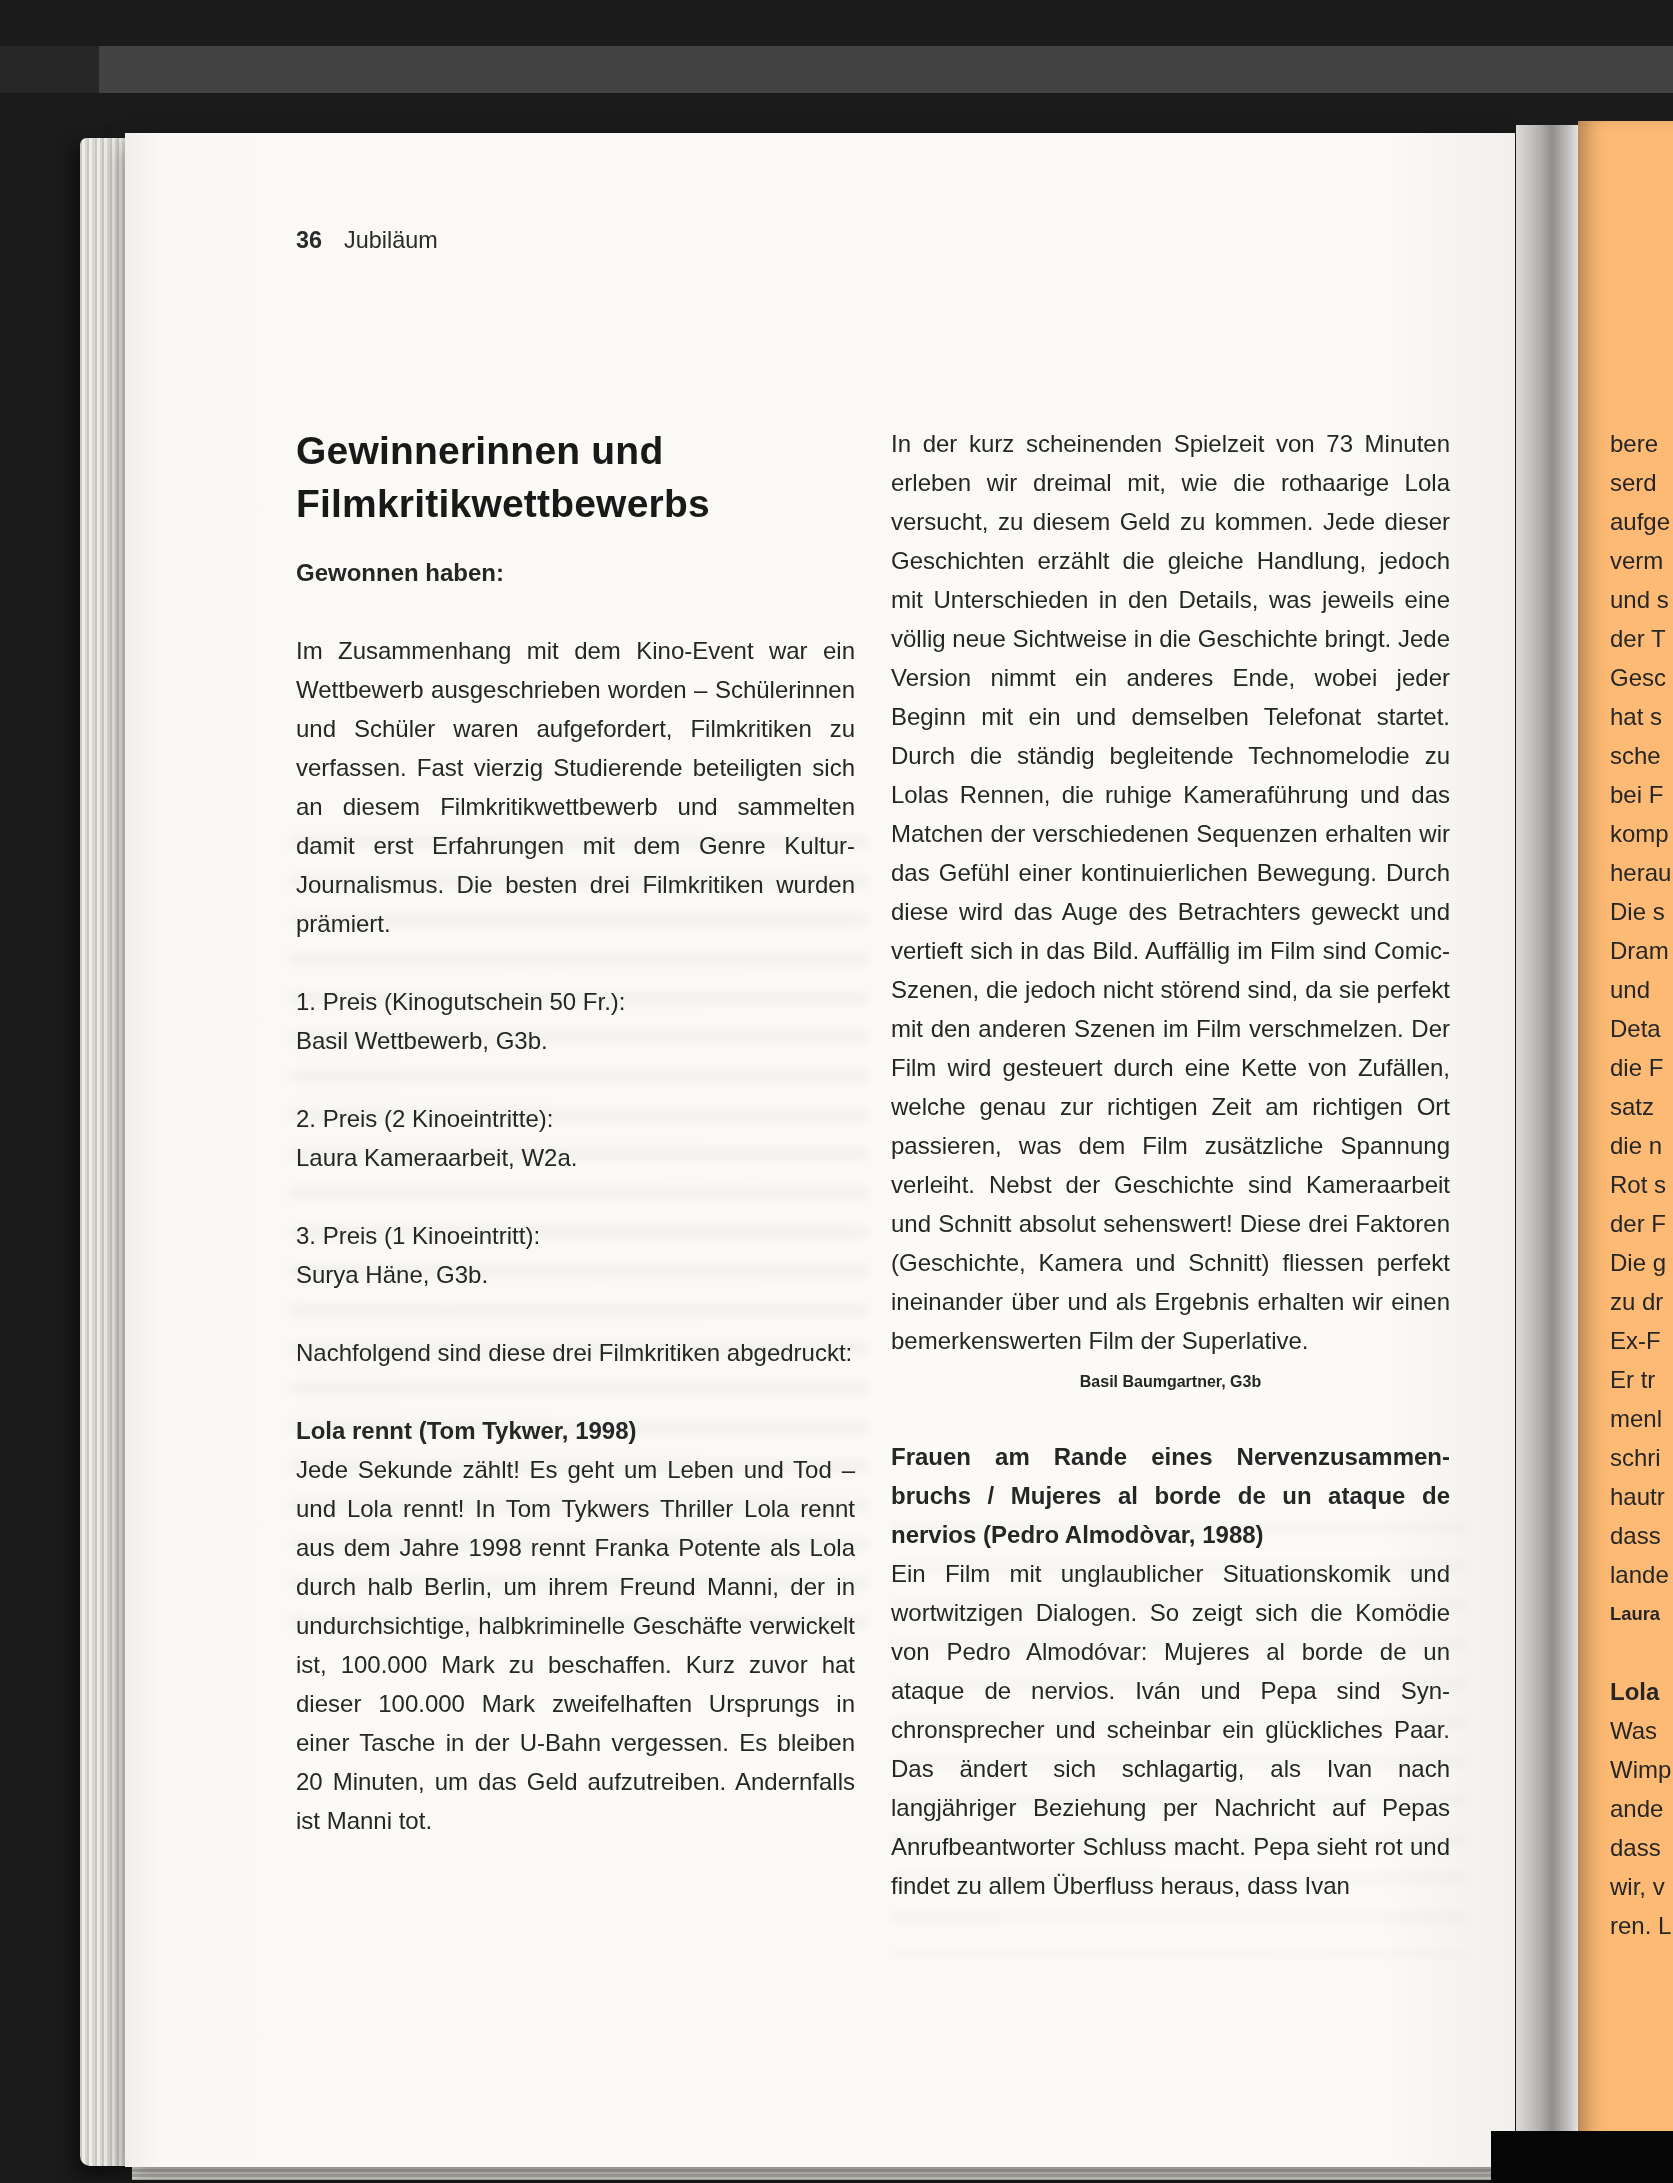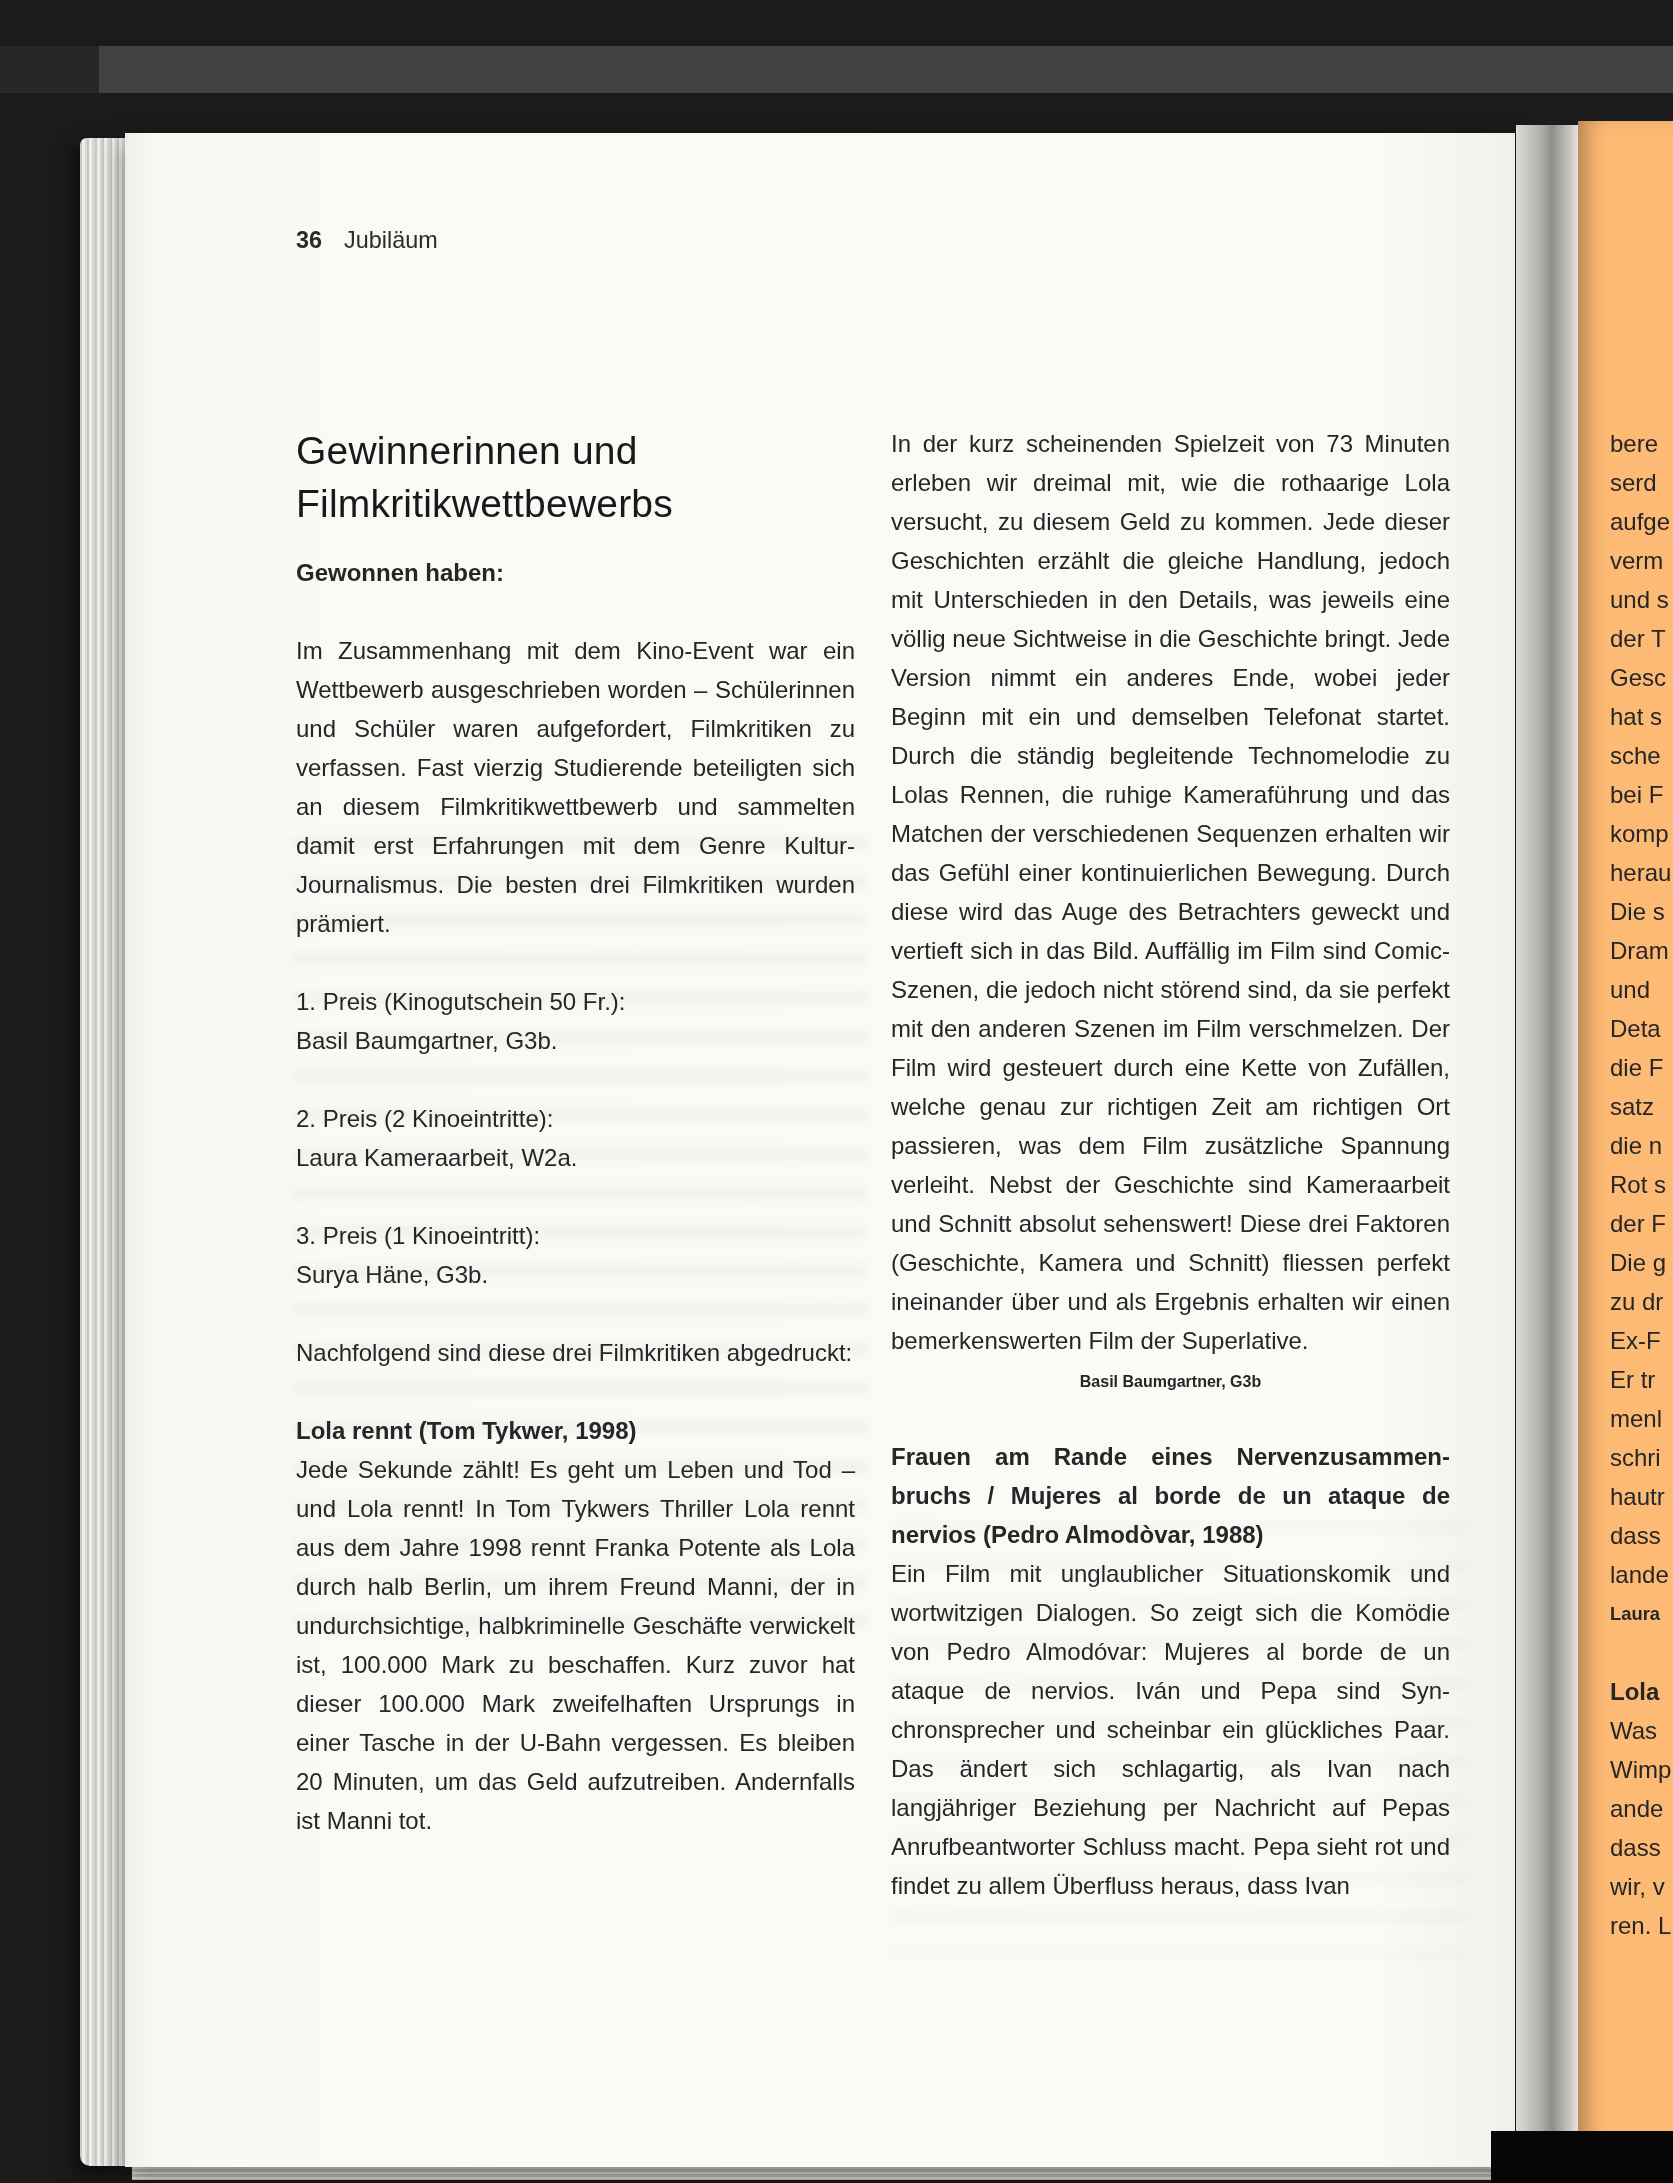"Gewinnerinnen und" .article-title { font-weight: normal -> bold }
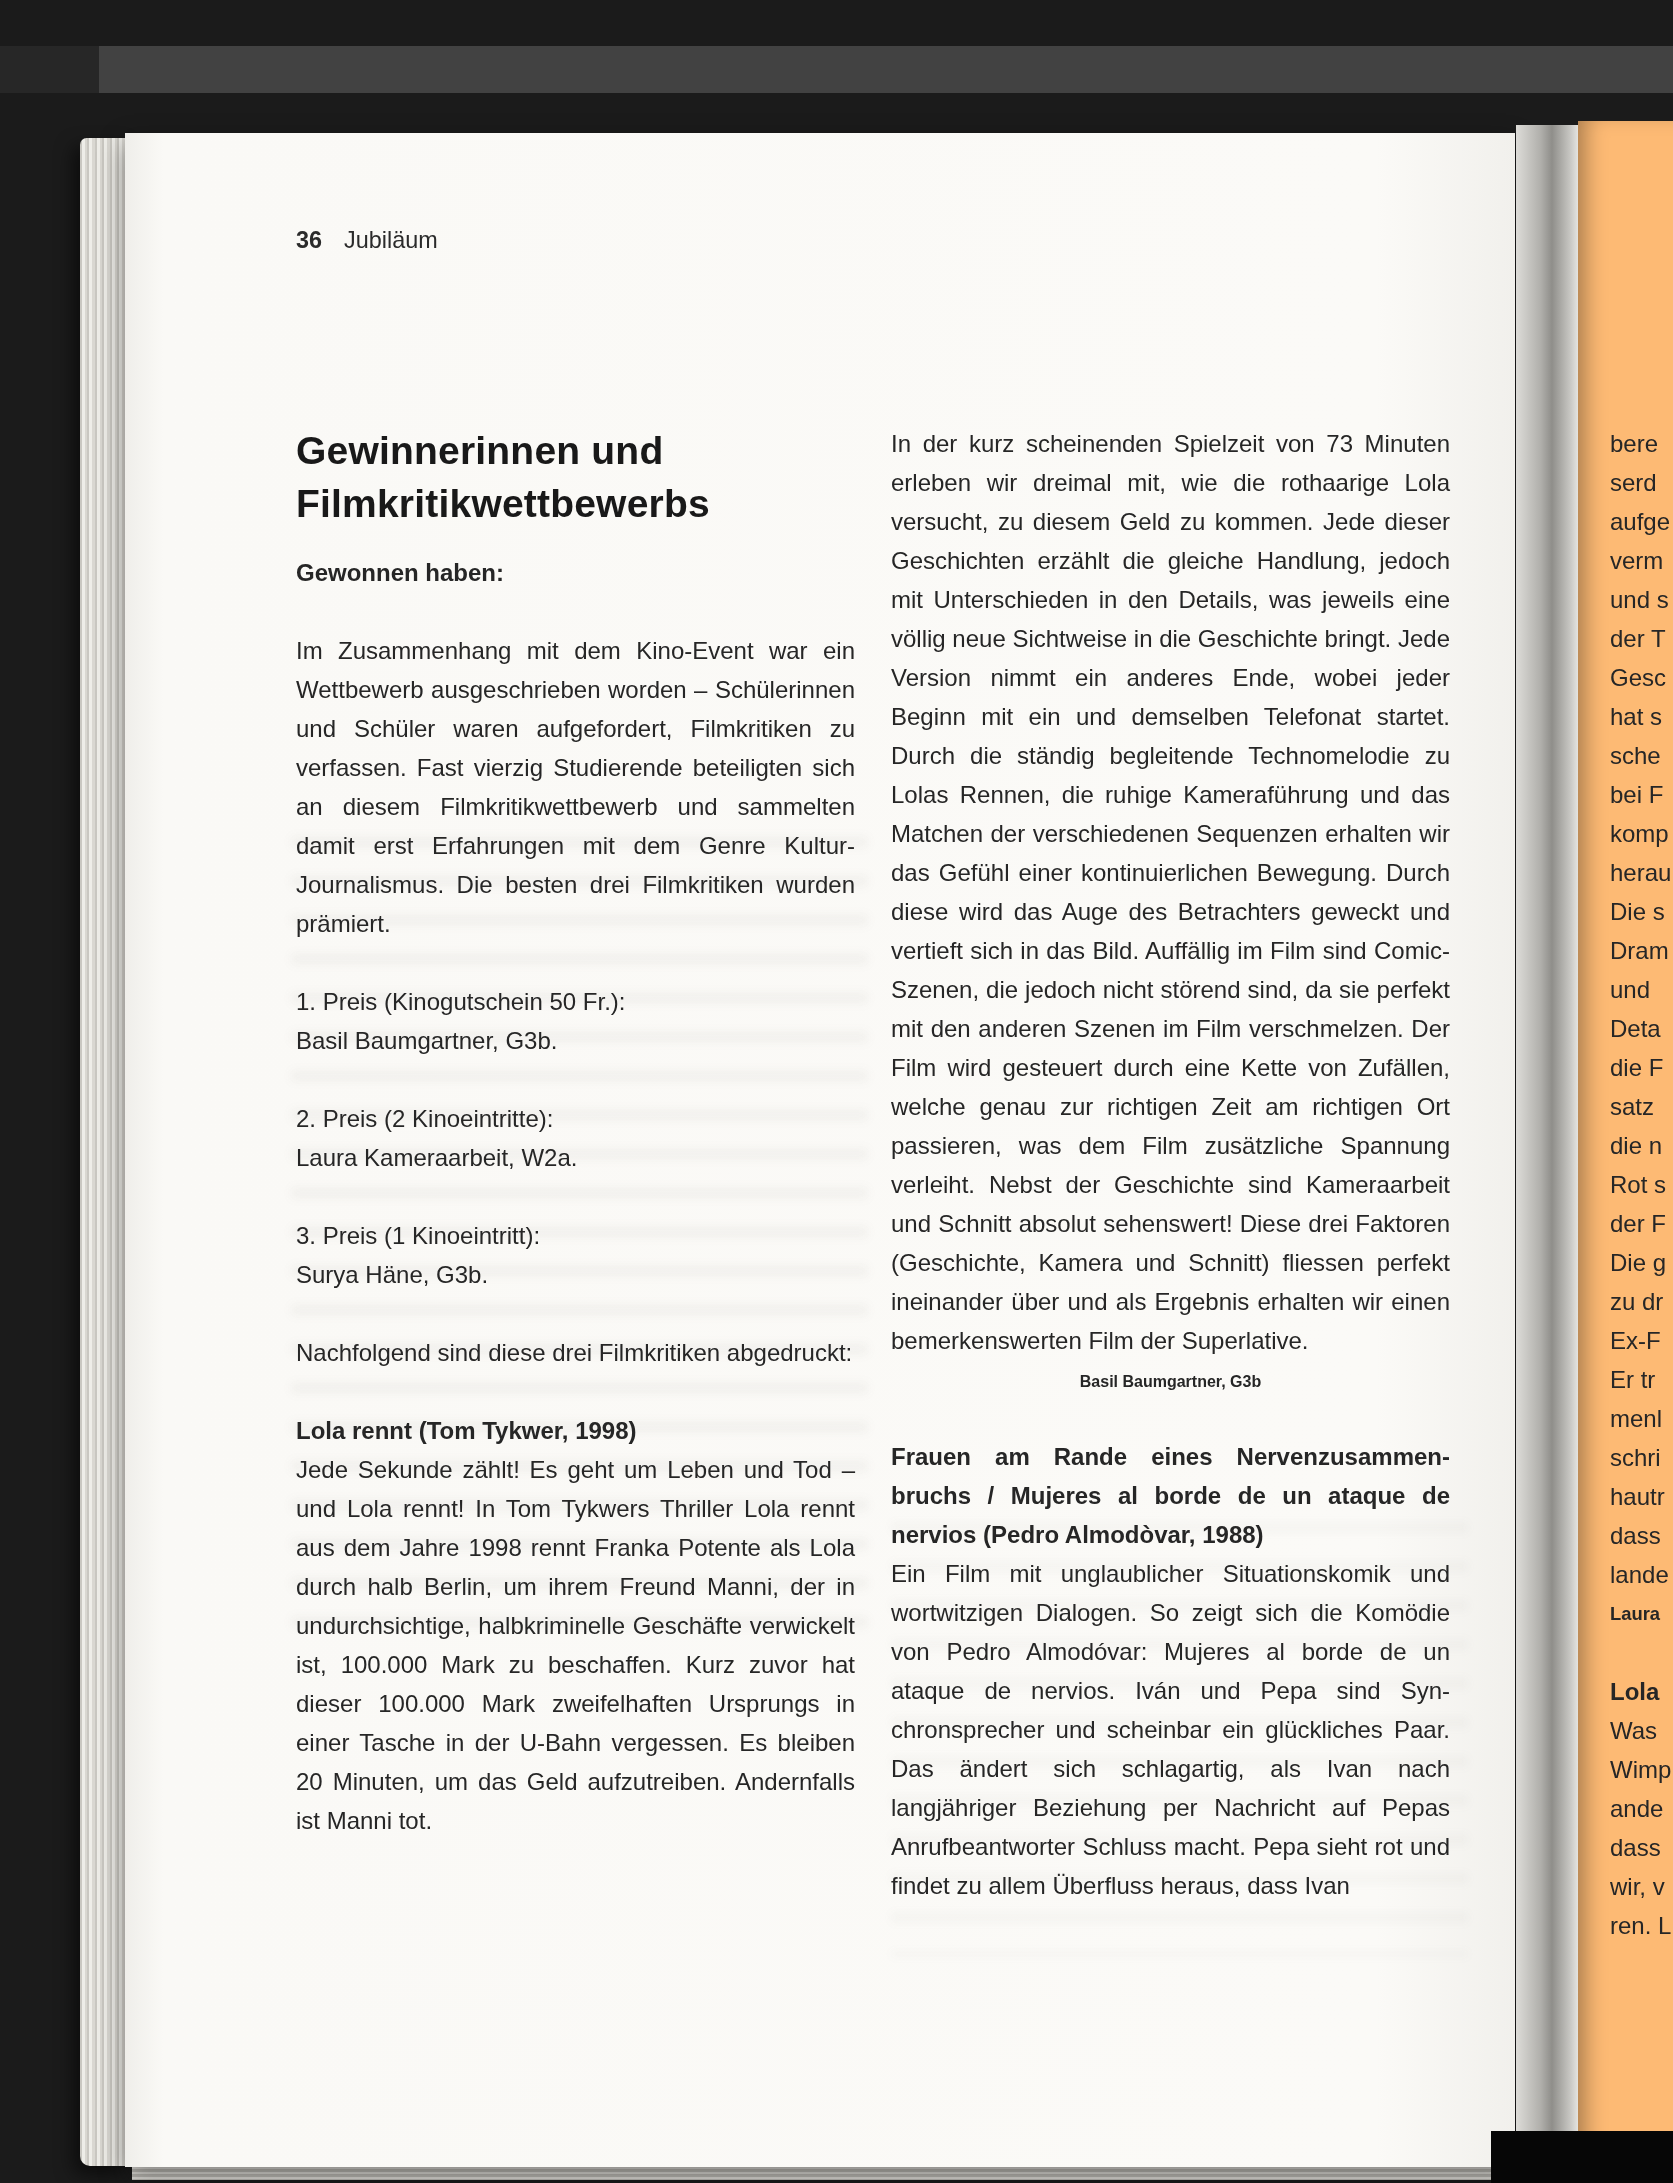"Basil Baumgartner, G3b." div.body-text { text: Baumgartner -> Wettbewerb }
